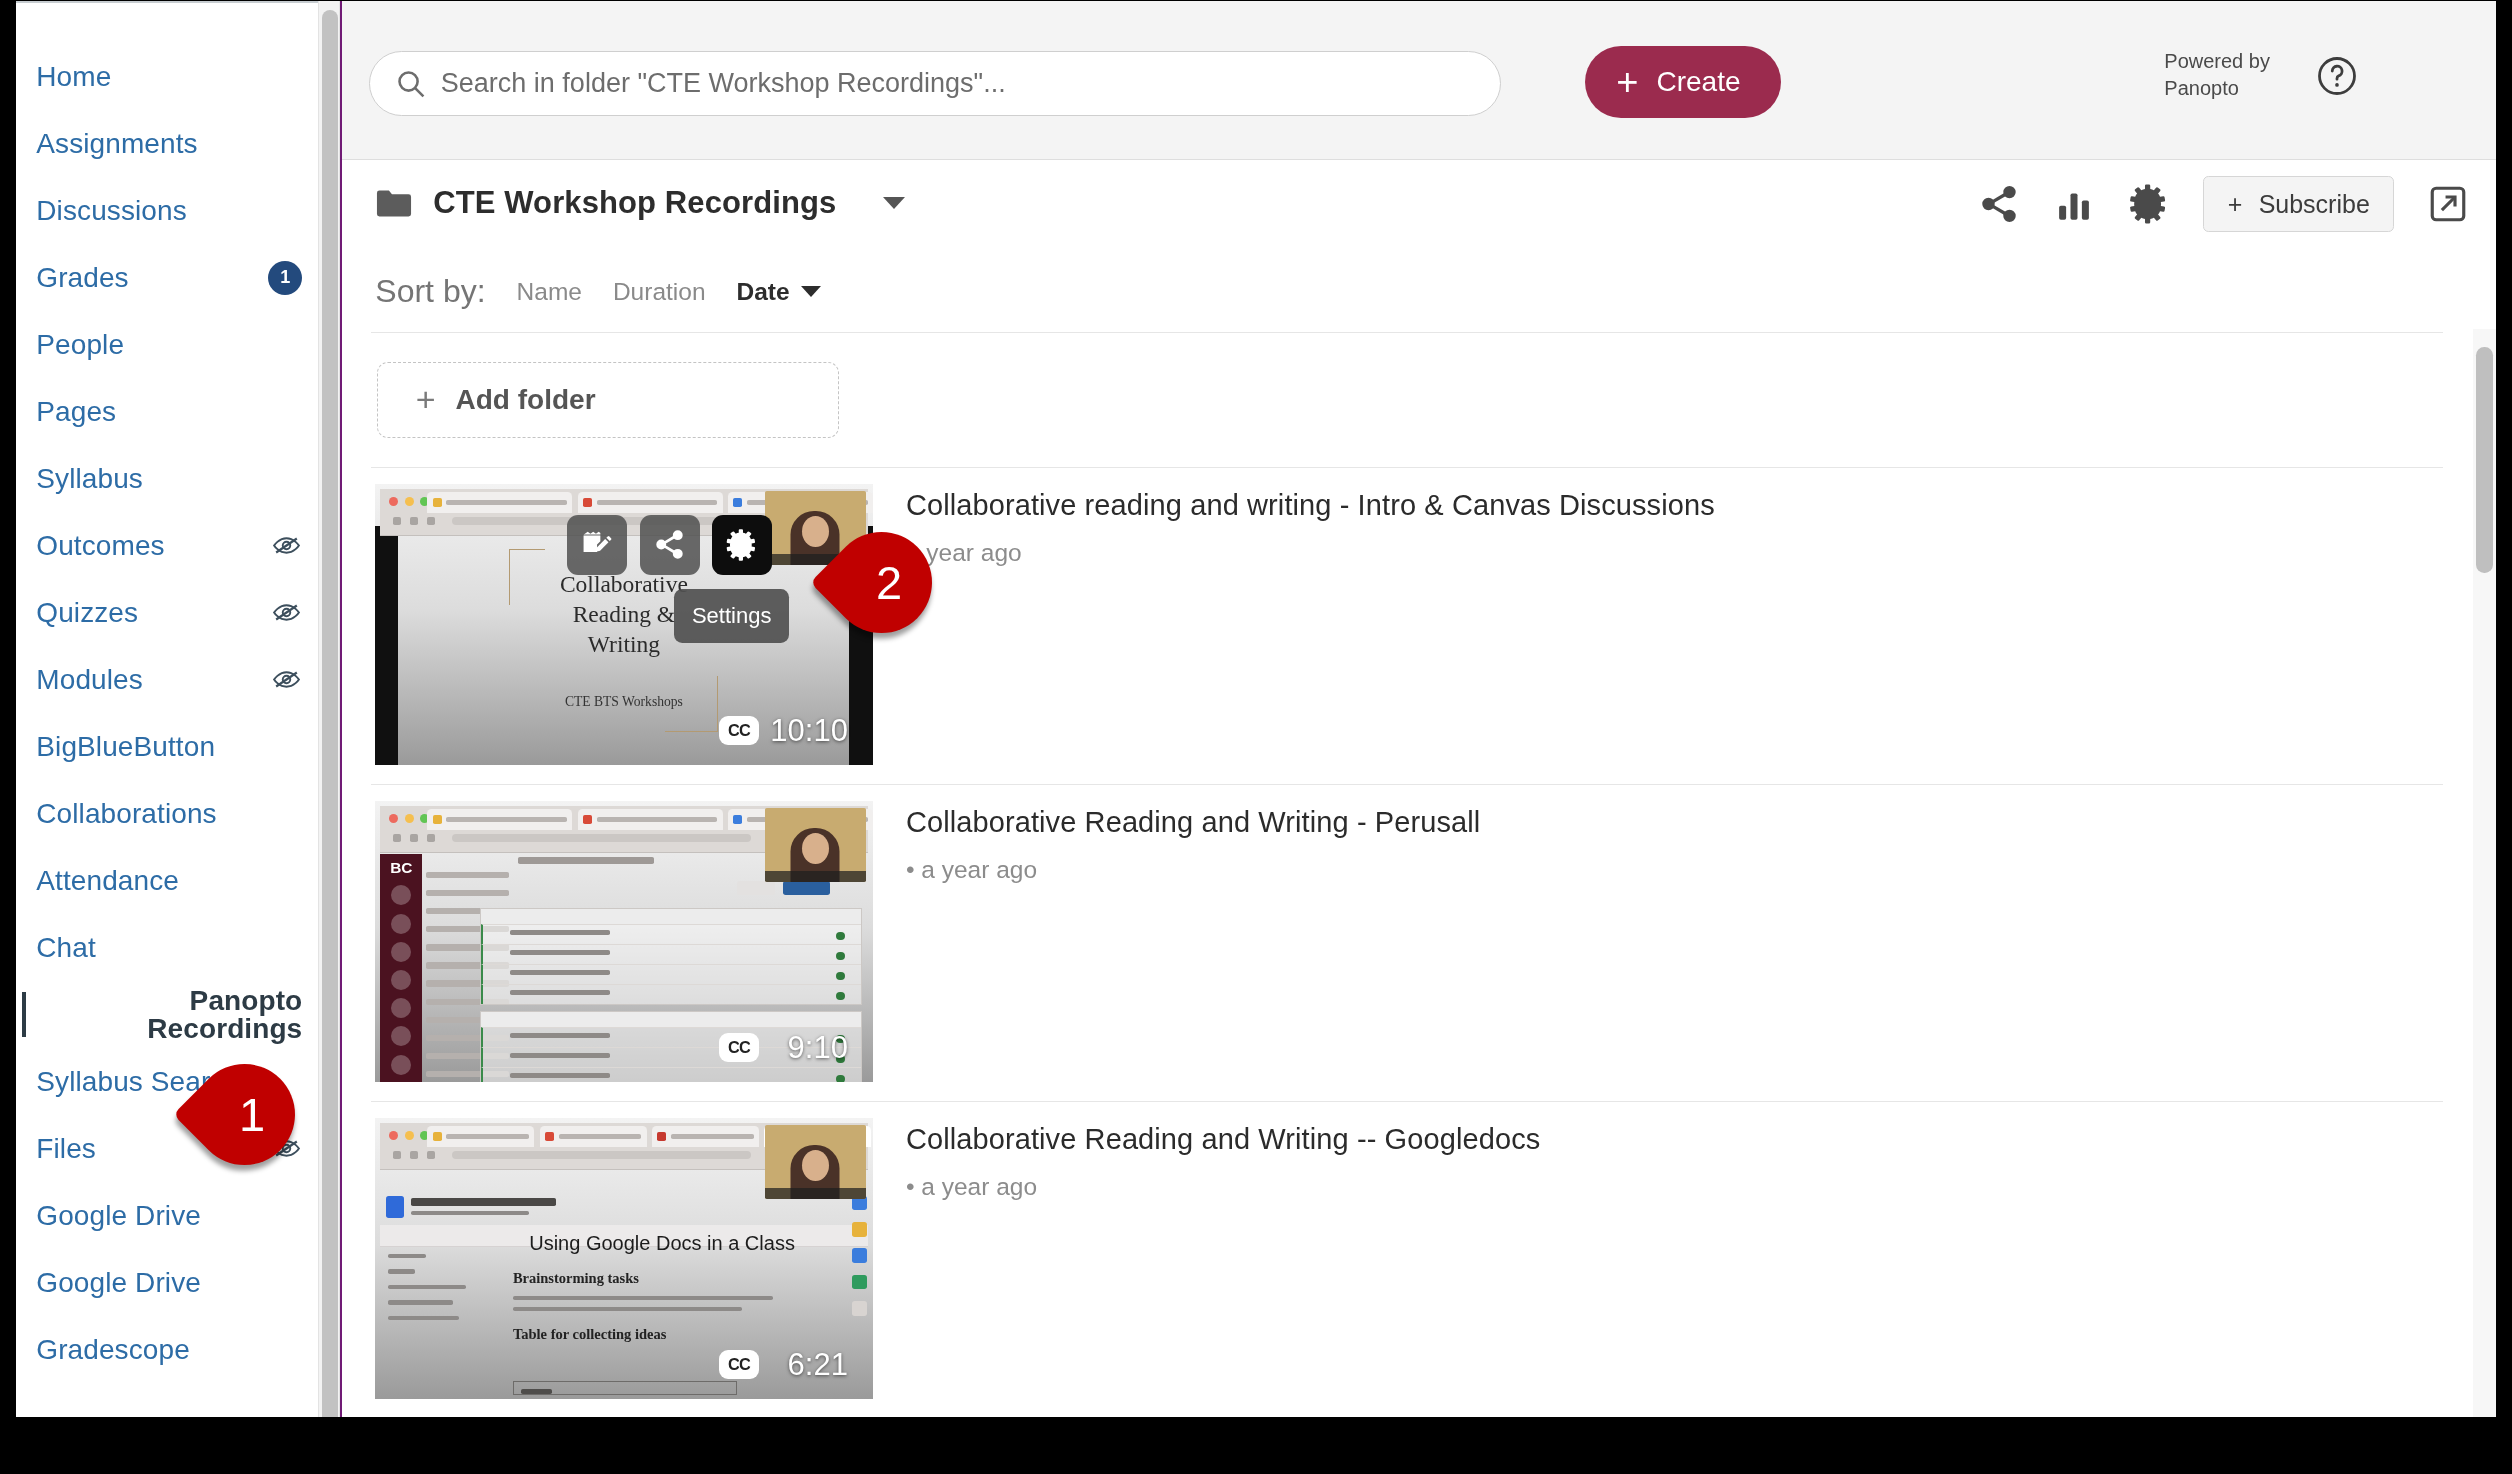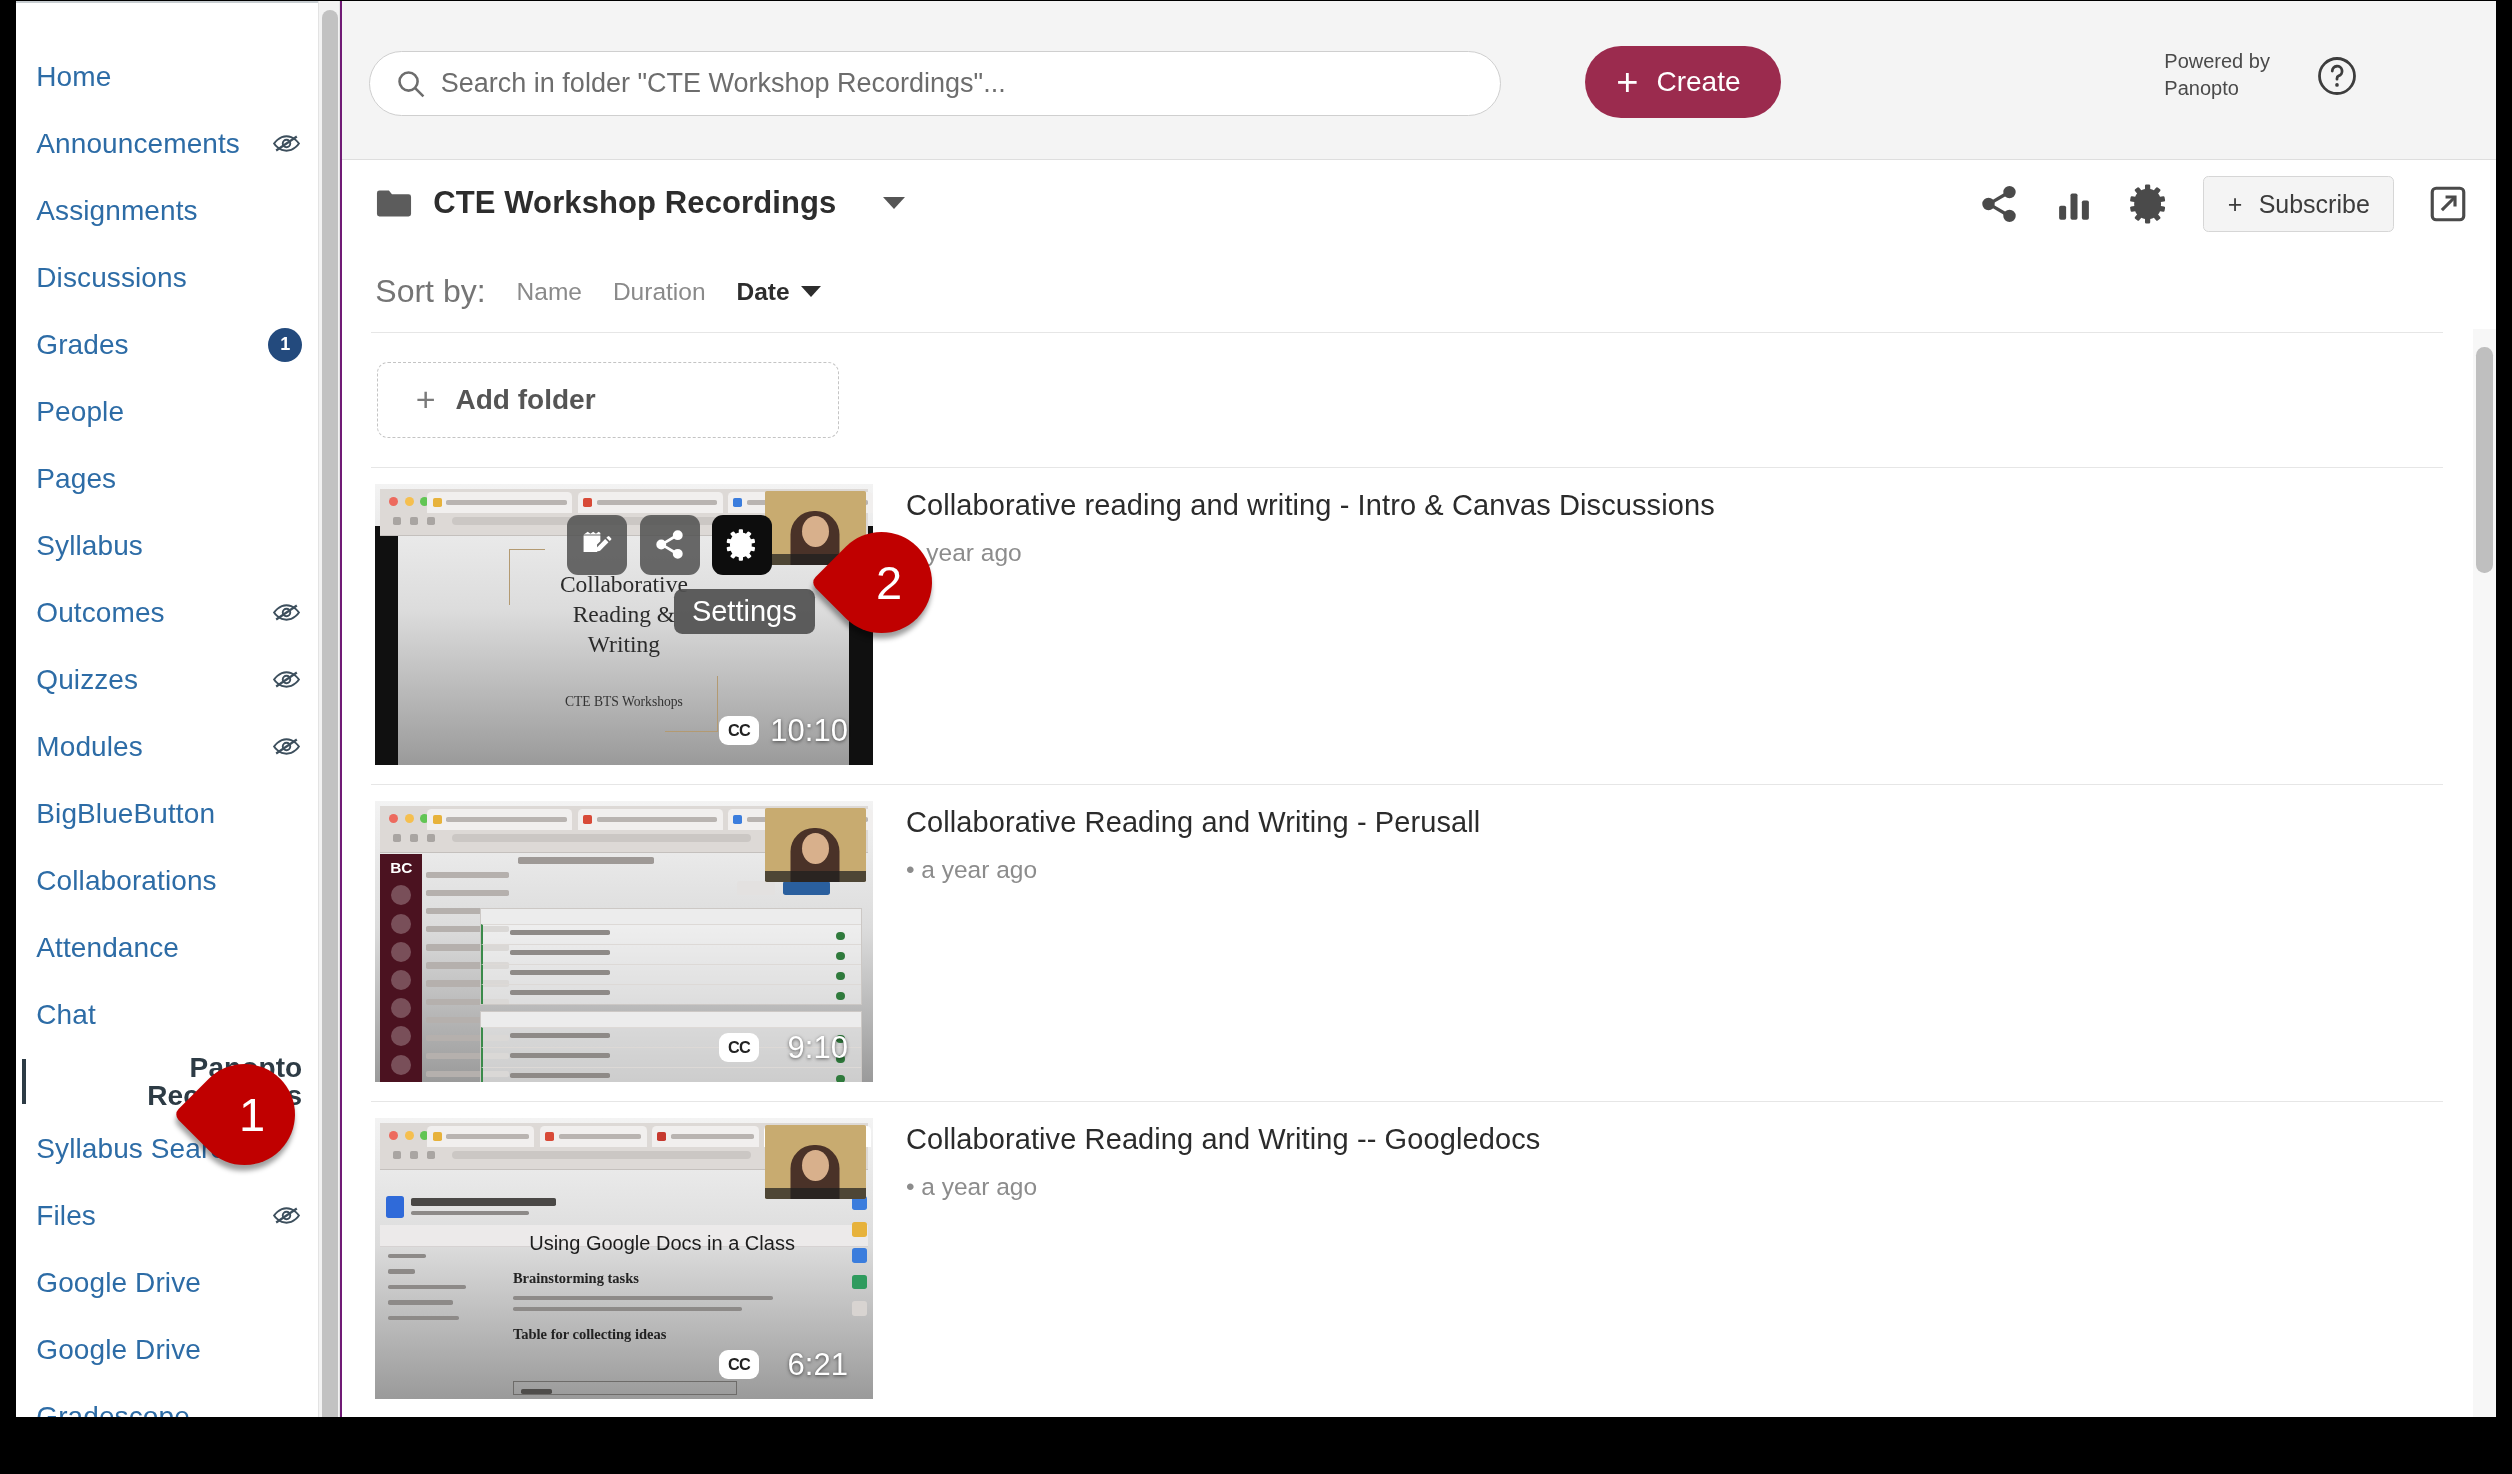"Announcements" a.nav-item { html: <a> <span>Announcements</span> <span><svg> <path></path> <circle></circle> <line></line> </svg></span> </a> -> none }
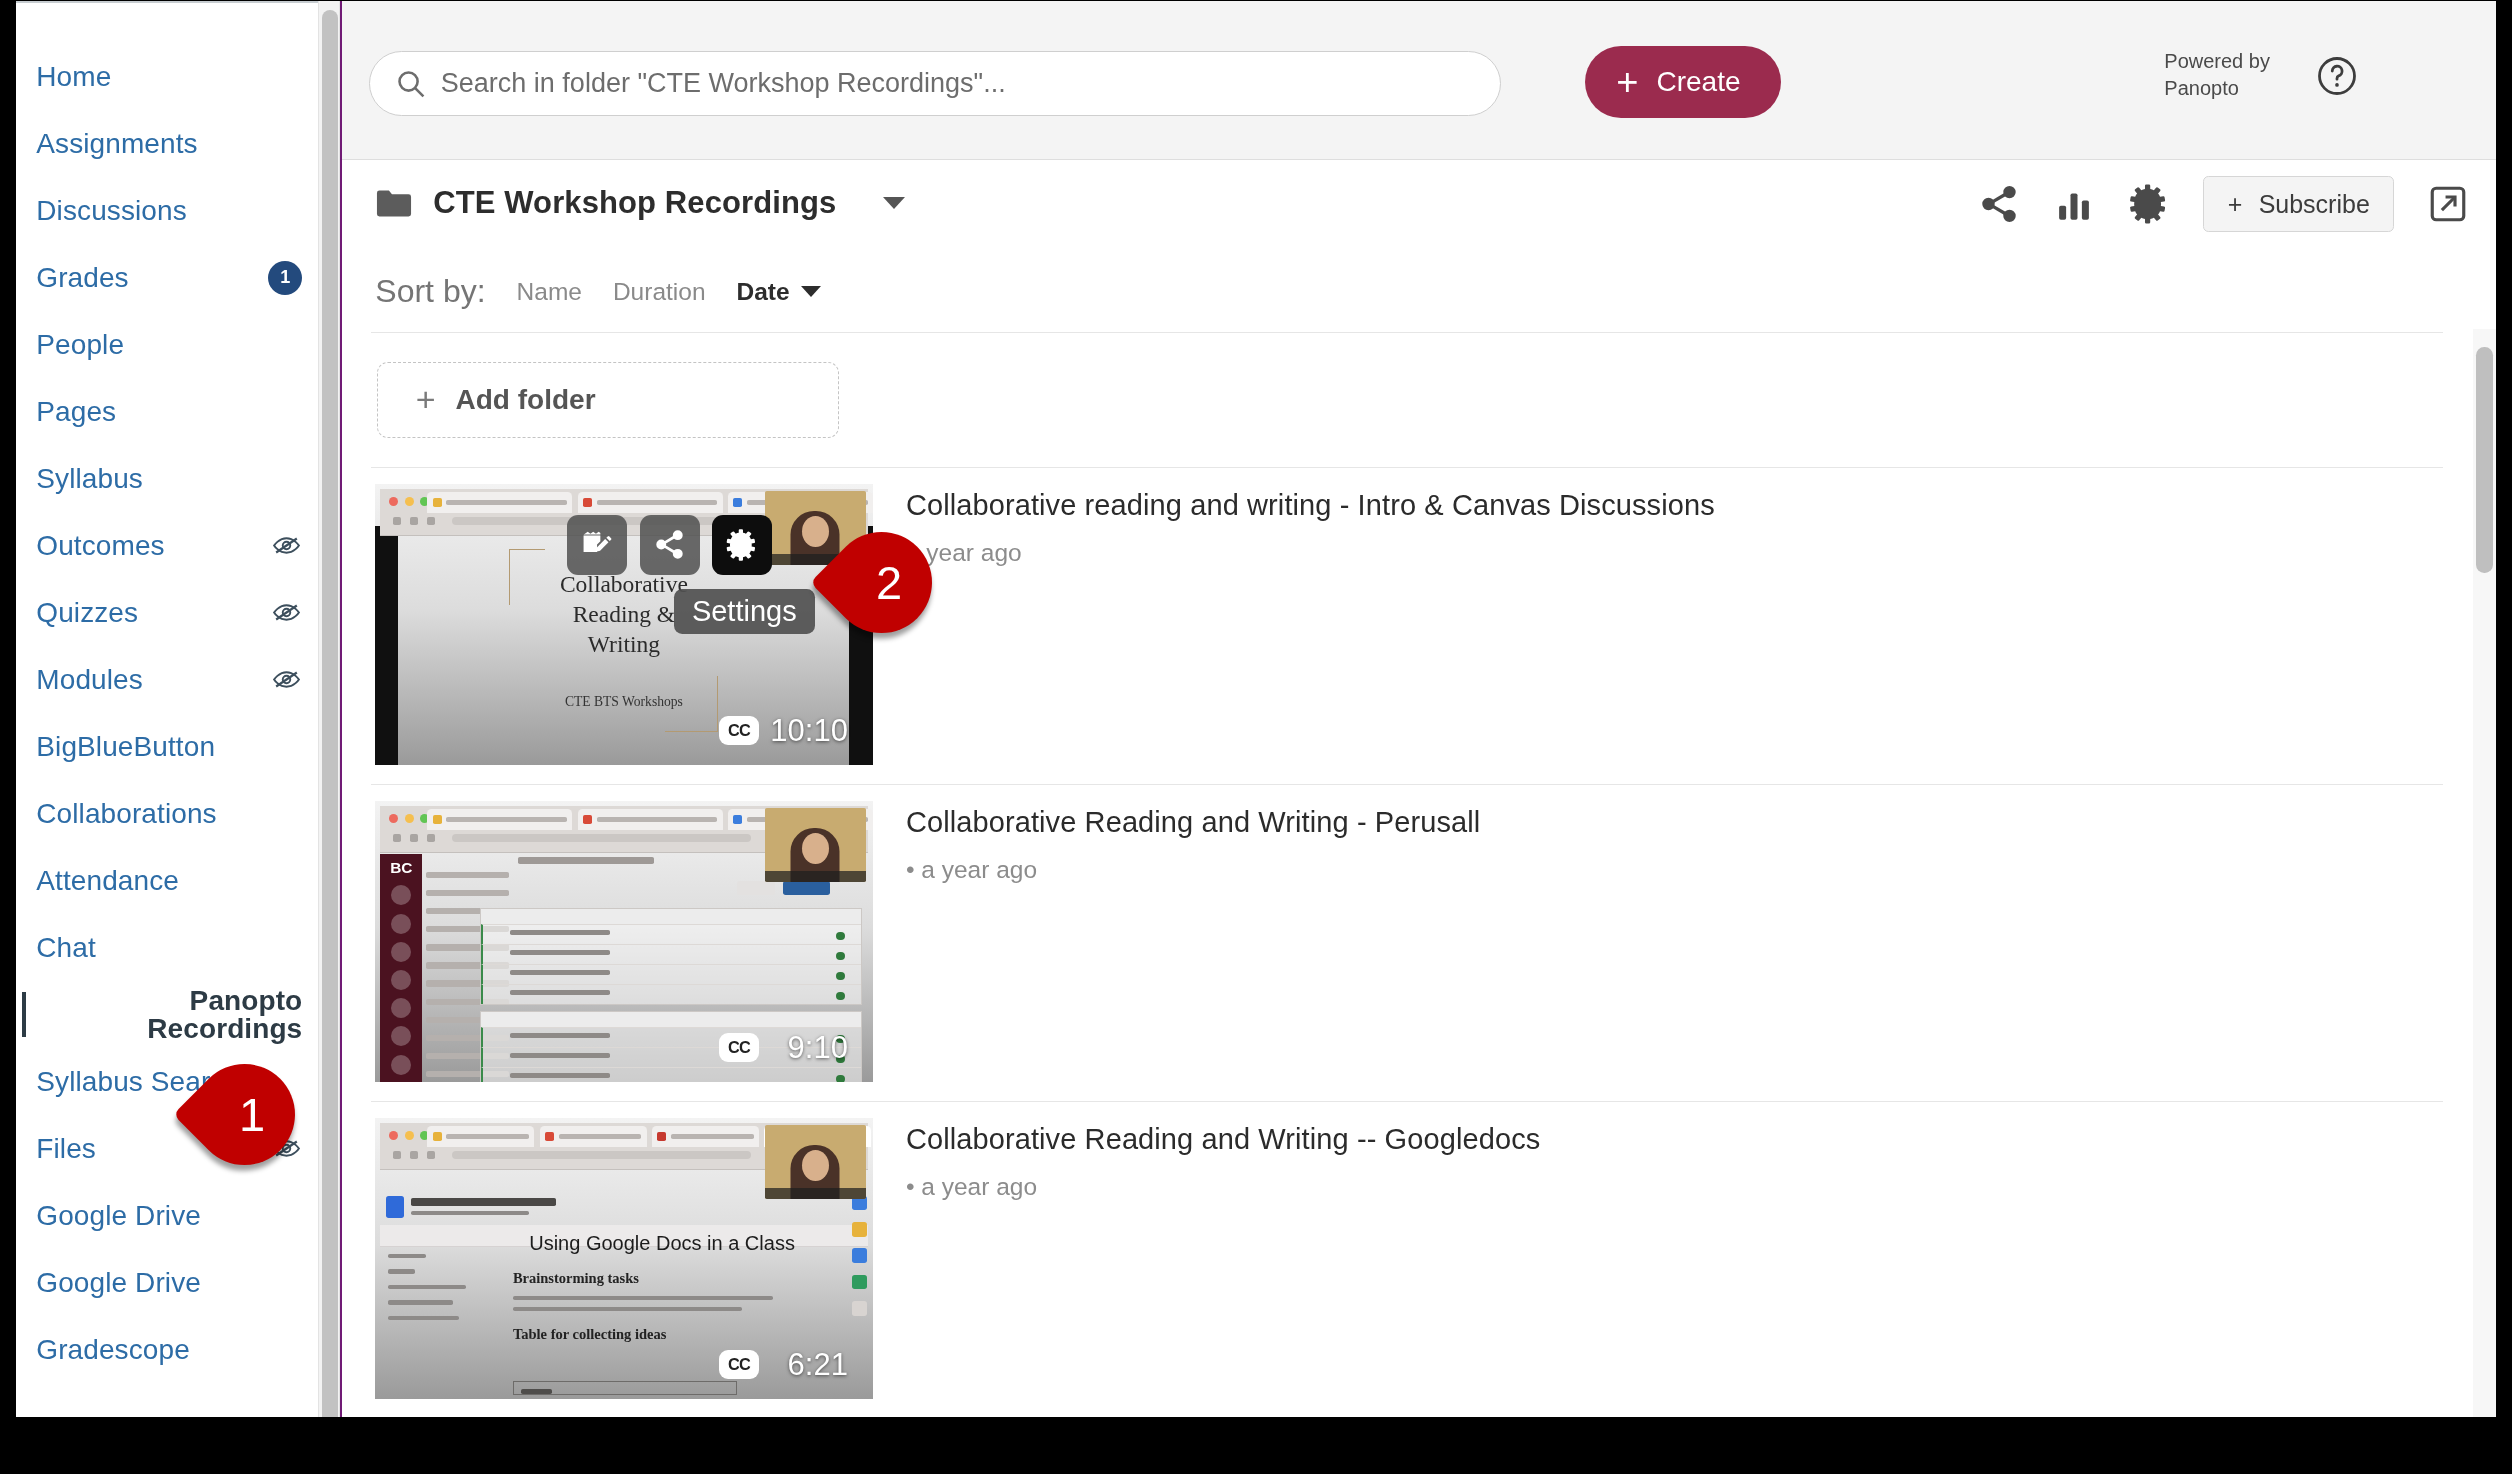"Settings" .tooltip { font-size: 29px -> 22px; padding: 6px 18px -> 14px 18px }
